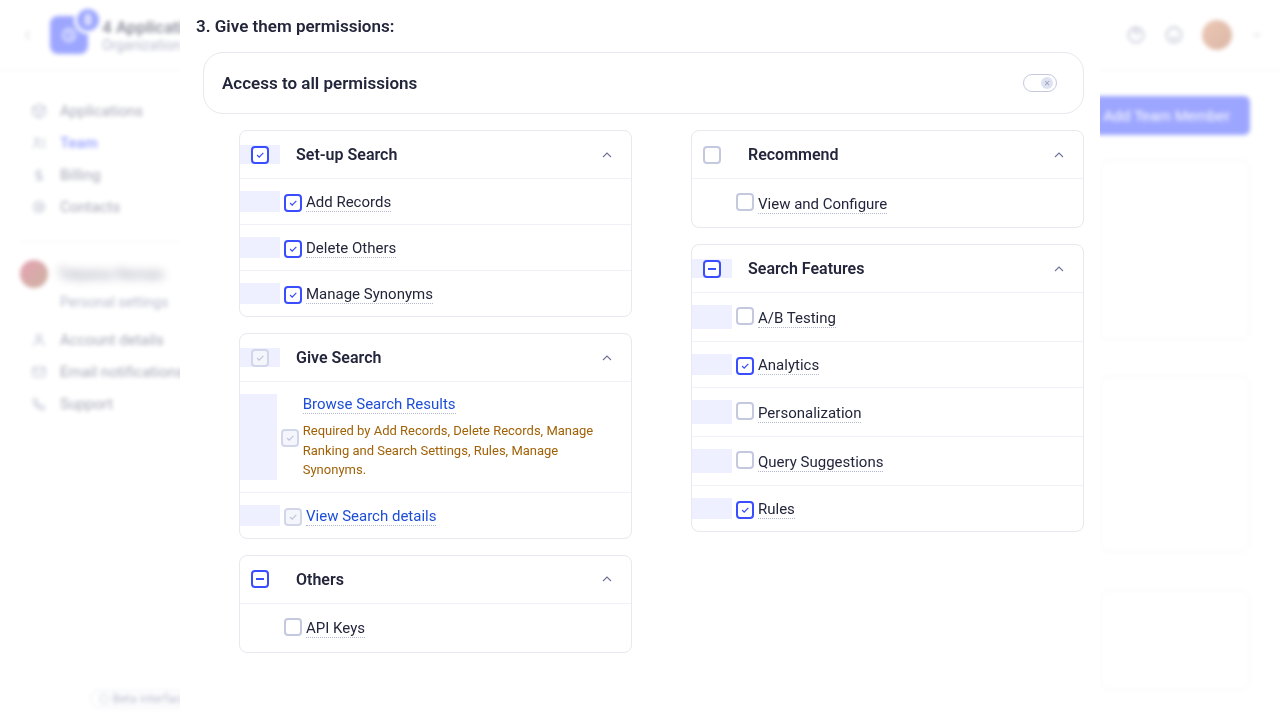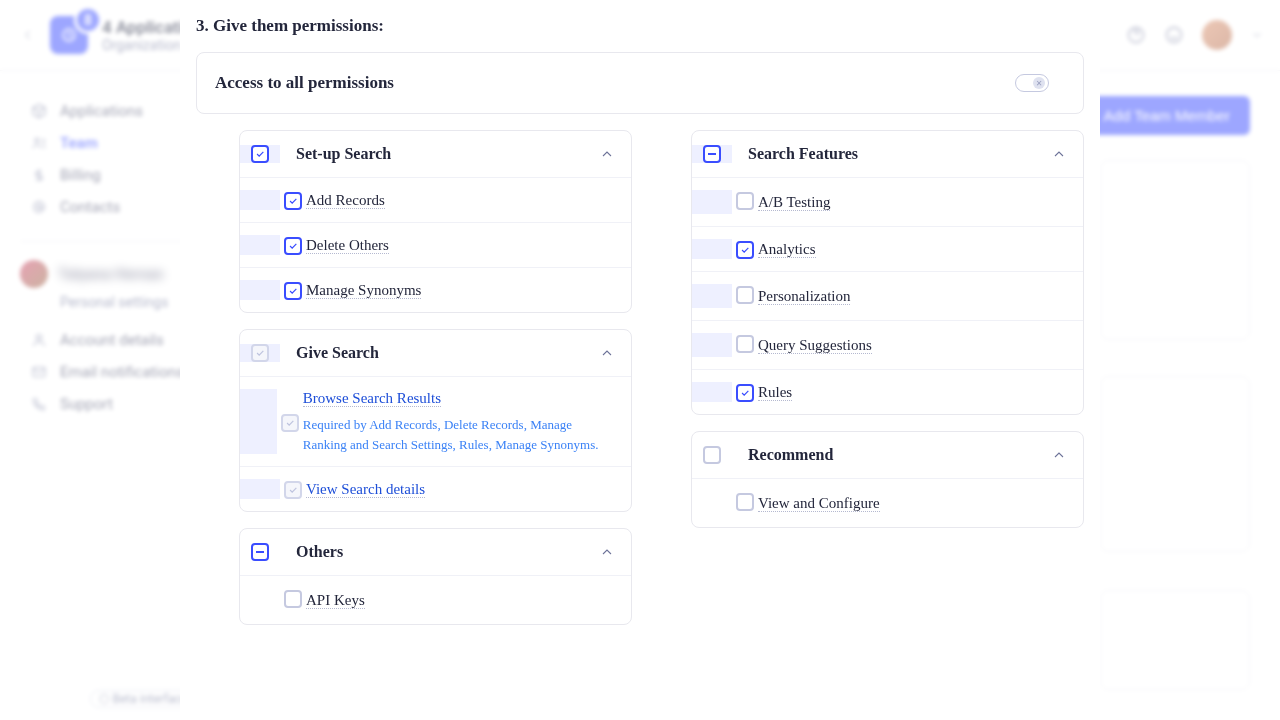"3. Give them permissions:" .modal { font-family: Liberation Serif, serif -> none }
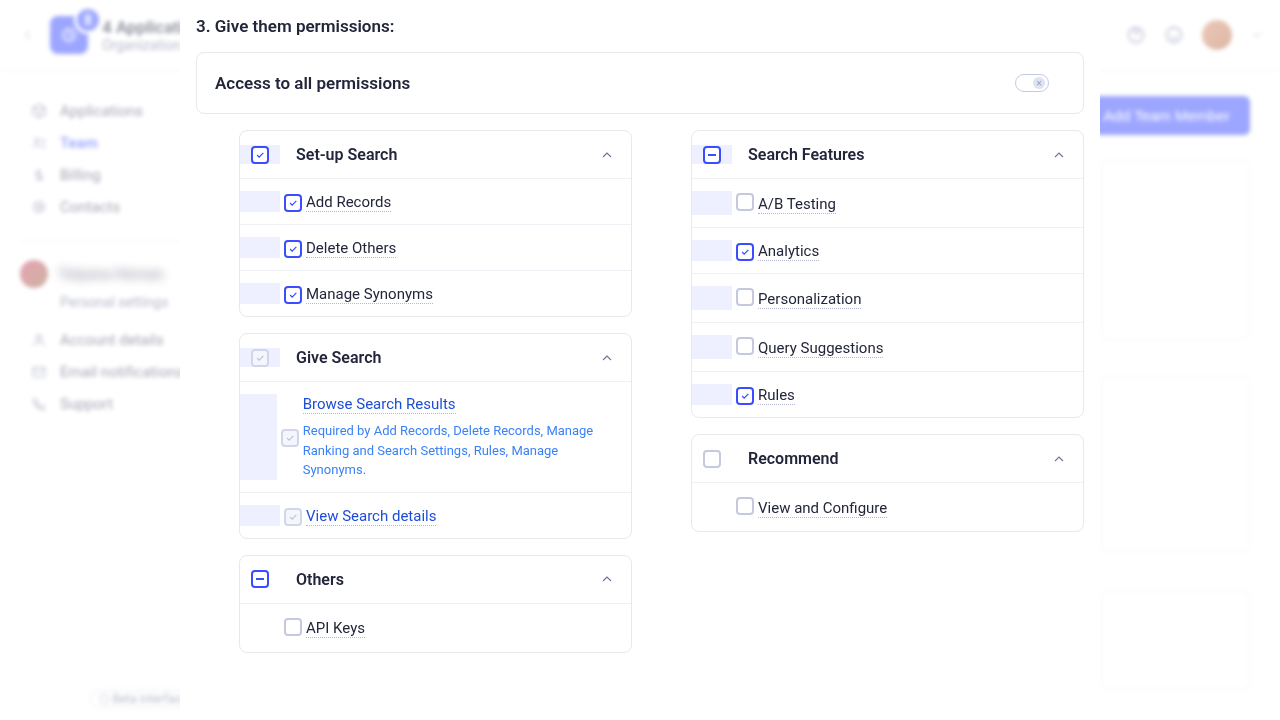"Access to all permissions" .access-card { border-radius: 8px -> 20px; margin-left: none -> 7px; padding: 20px 16px 20px 18px -> 20px 8px 20px 18px }
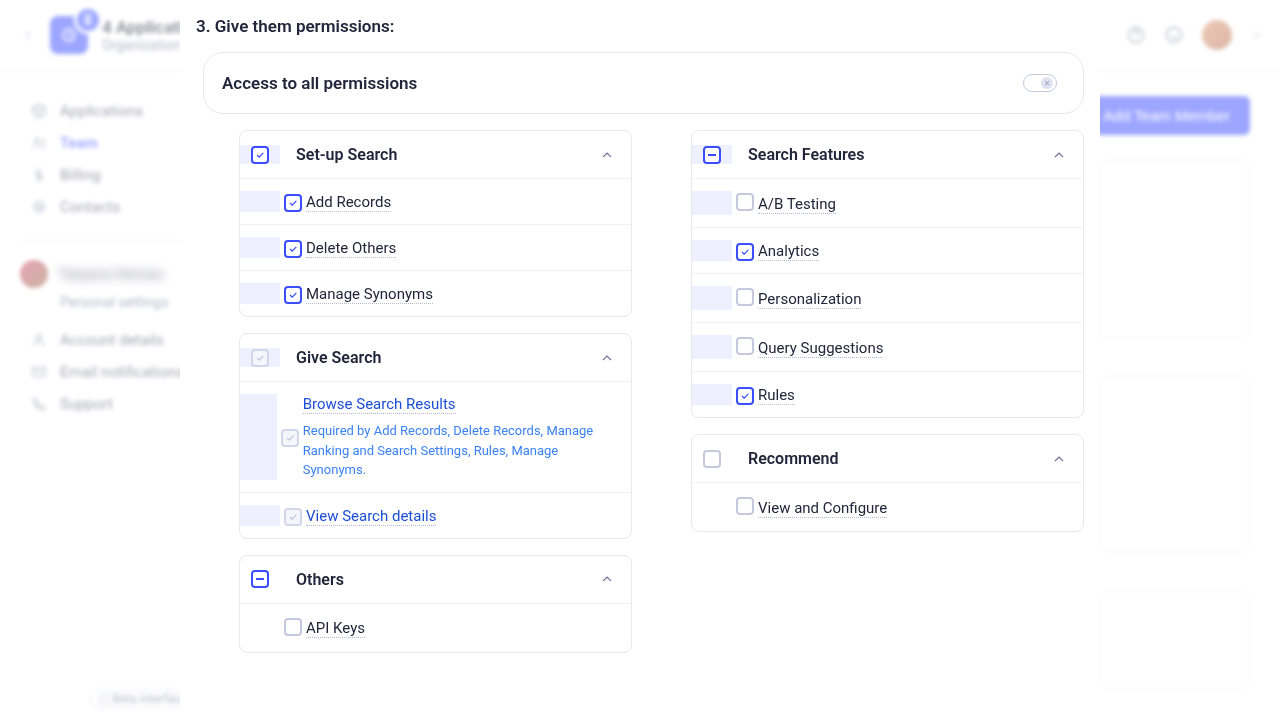"Search Features" div.perm-group { order: before "Recommend" -> after "Recommend" }
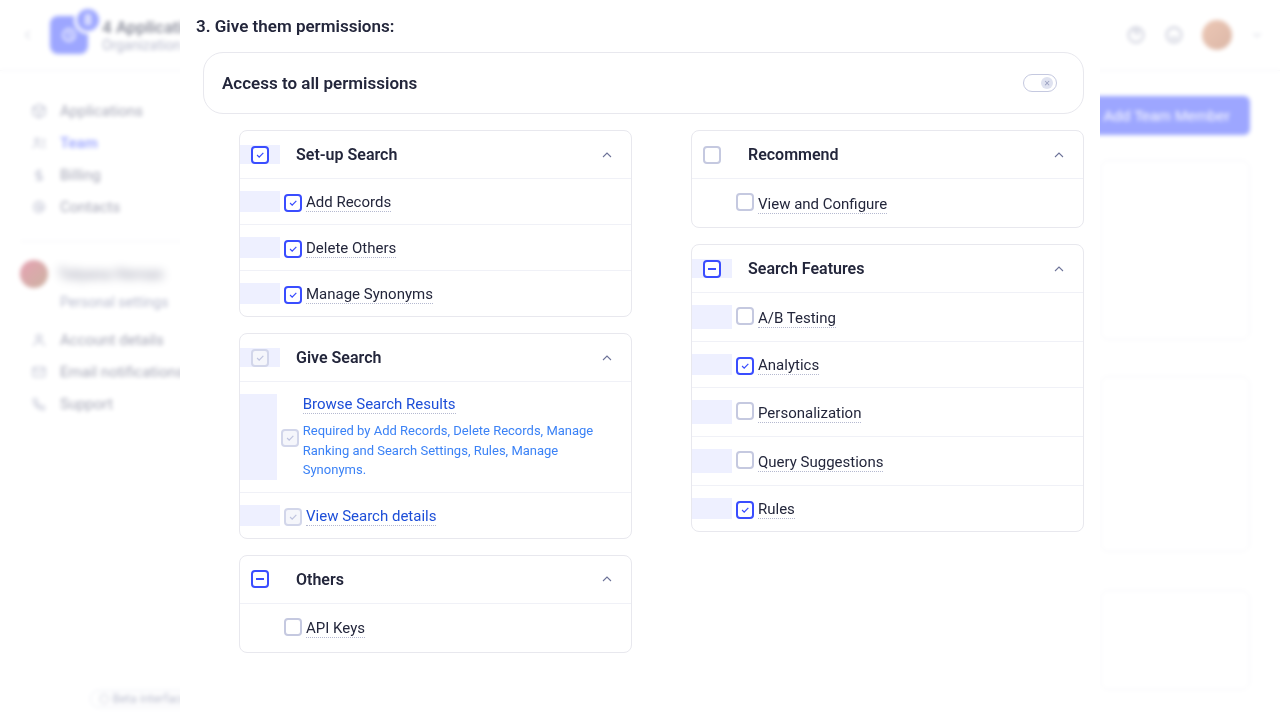"Required by Add Records, Delete" .perm-hint { color: #3b82f6 -> #a16207 }
